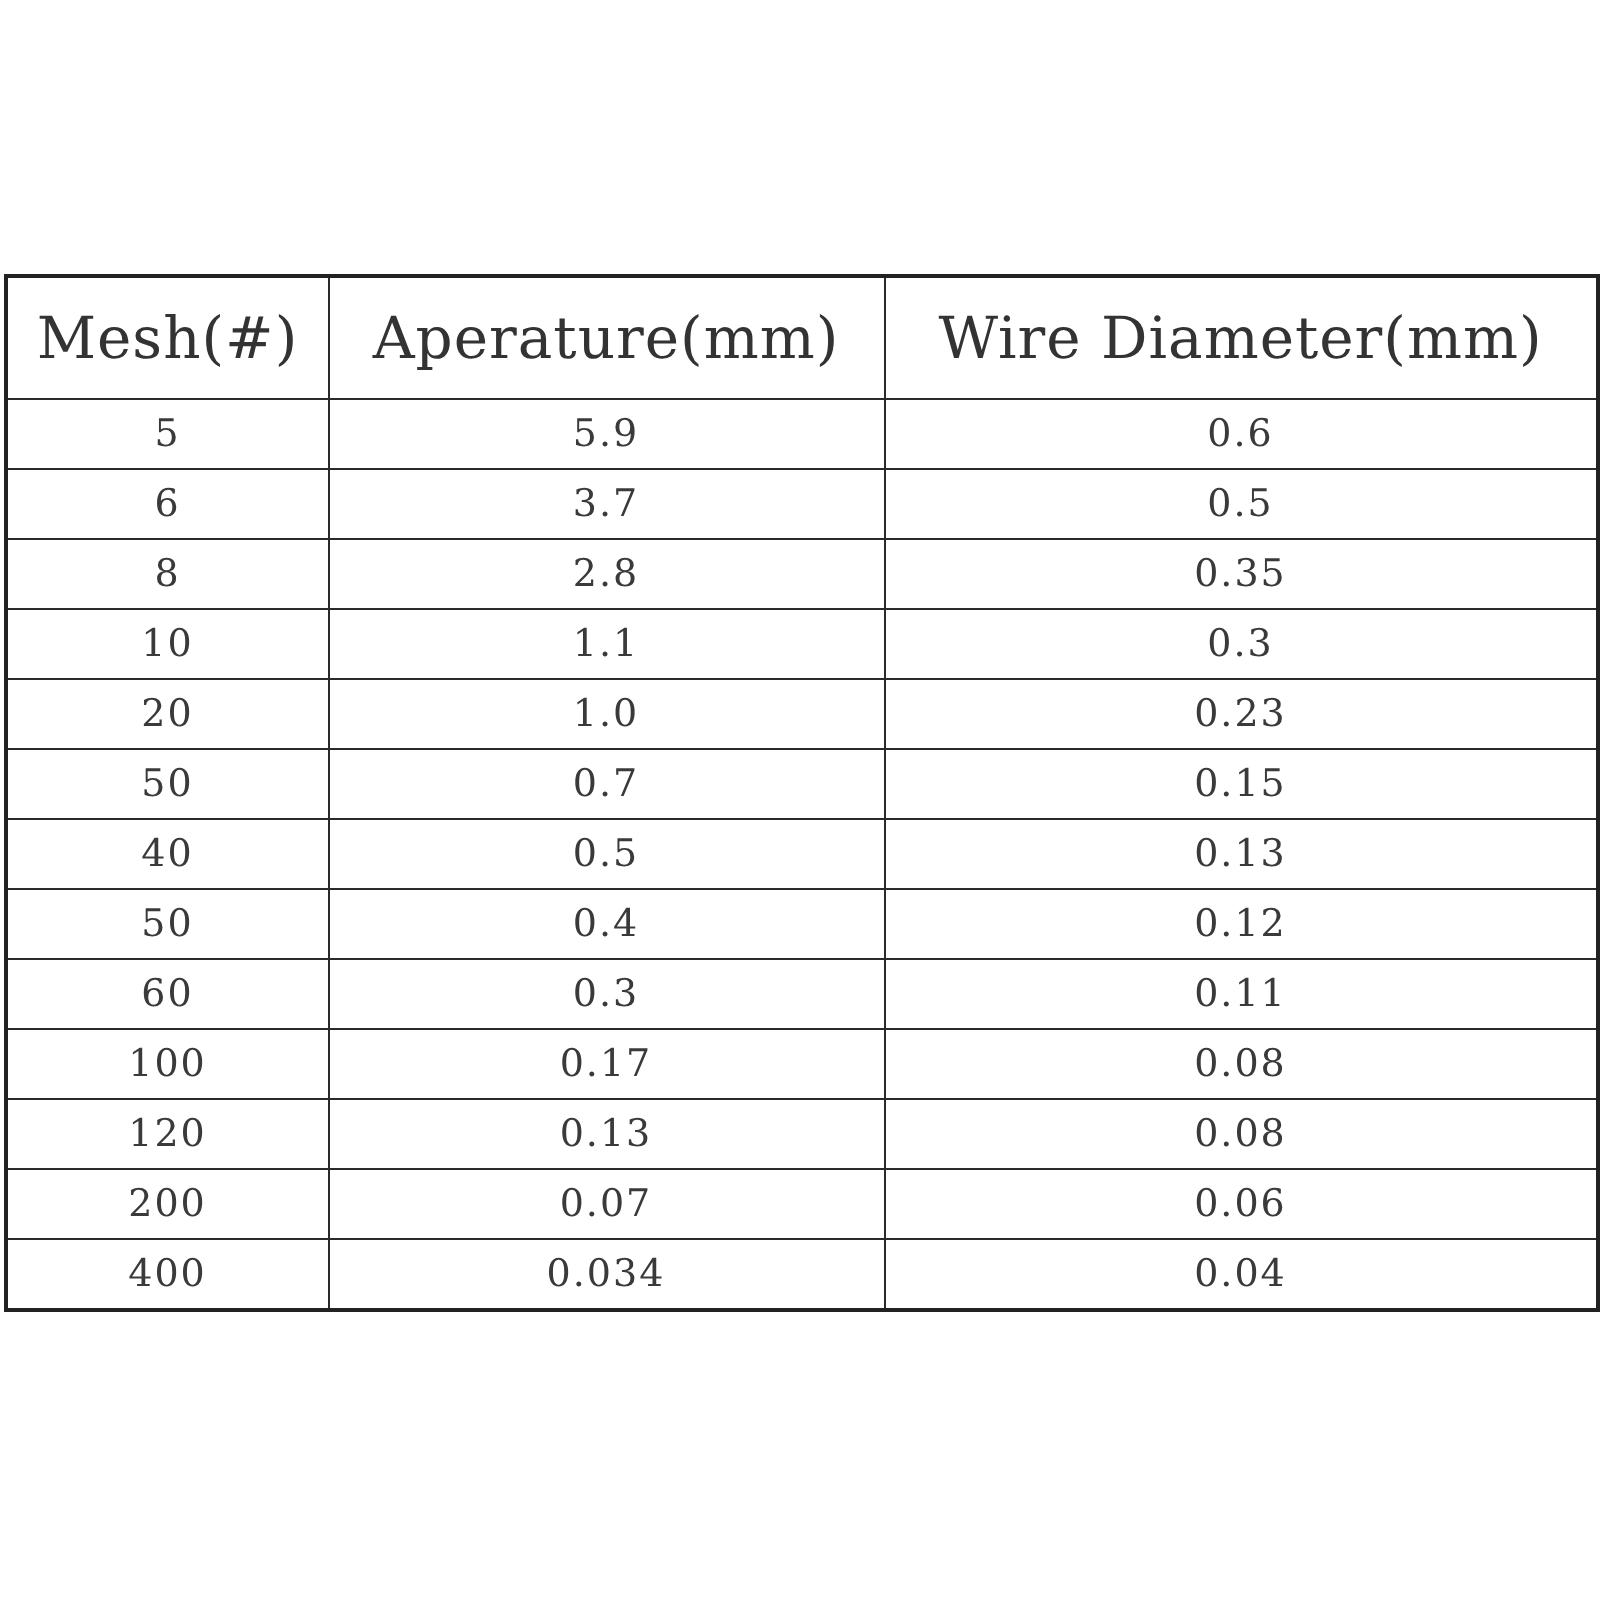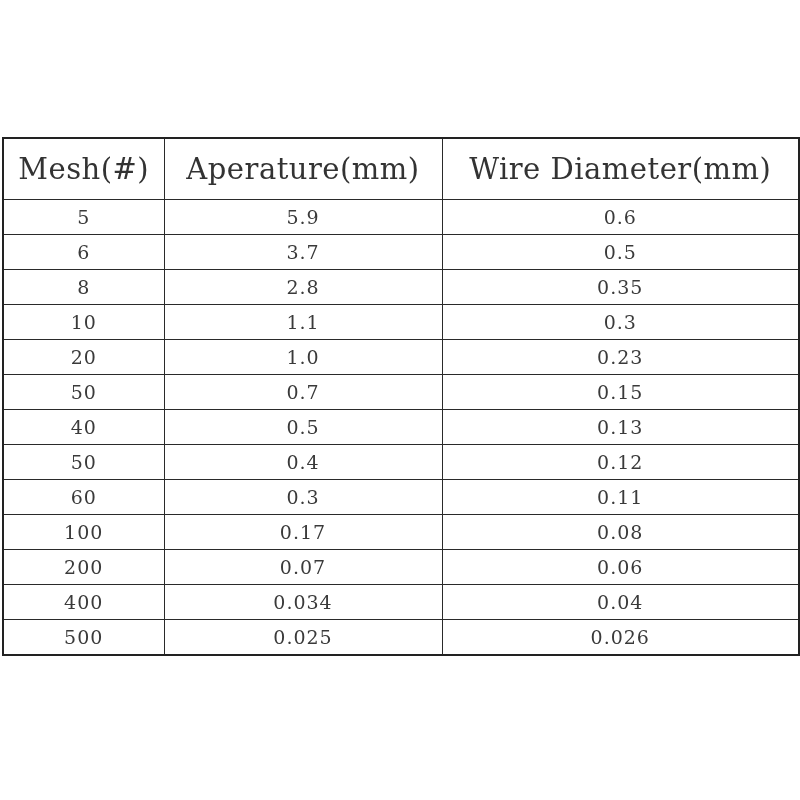"120" tr { html: none -> <tr> <td>120</td> <td>0.13</td> <td>0.08</td> </tr> }
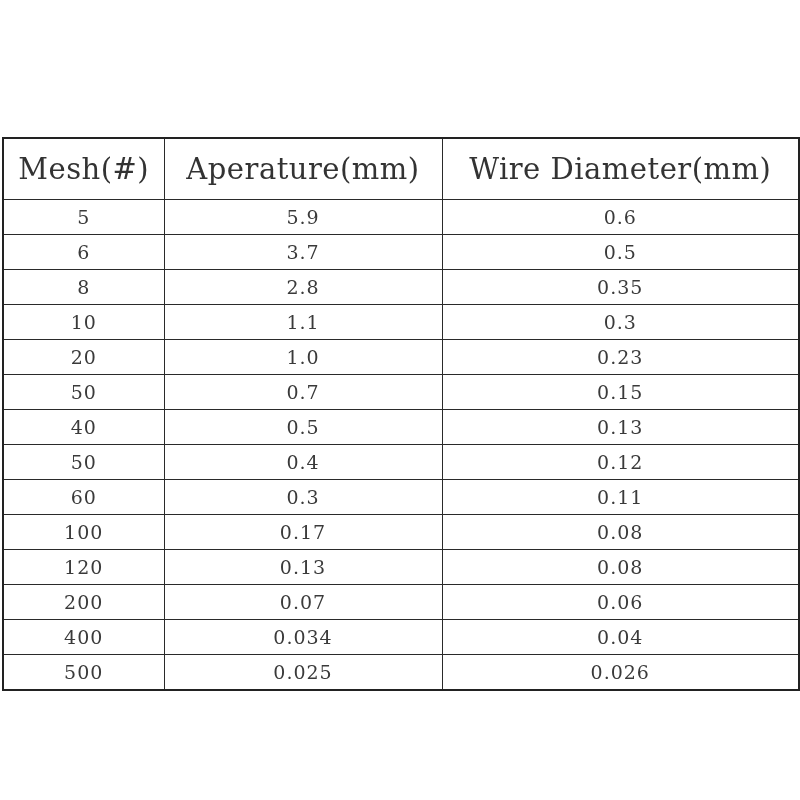"500" tr { html: <tr> <td>500</td> <td>0.025</td> <td>0.026</td> </tr> -> none }
